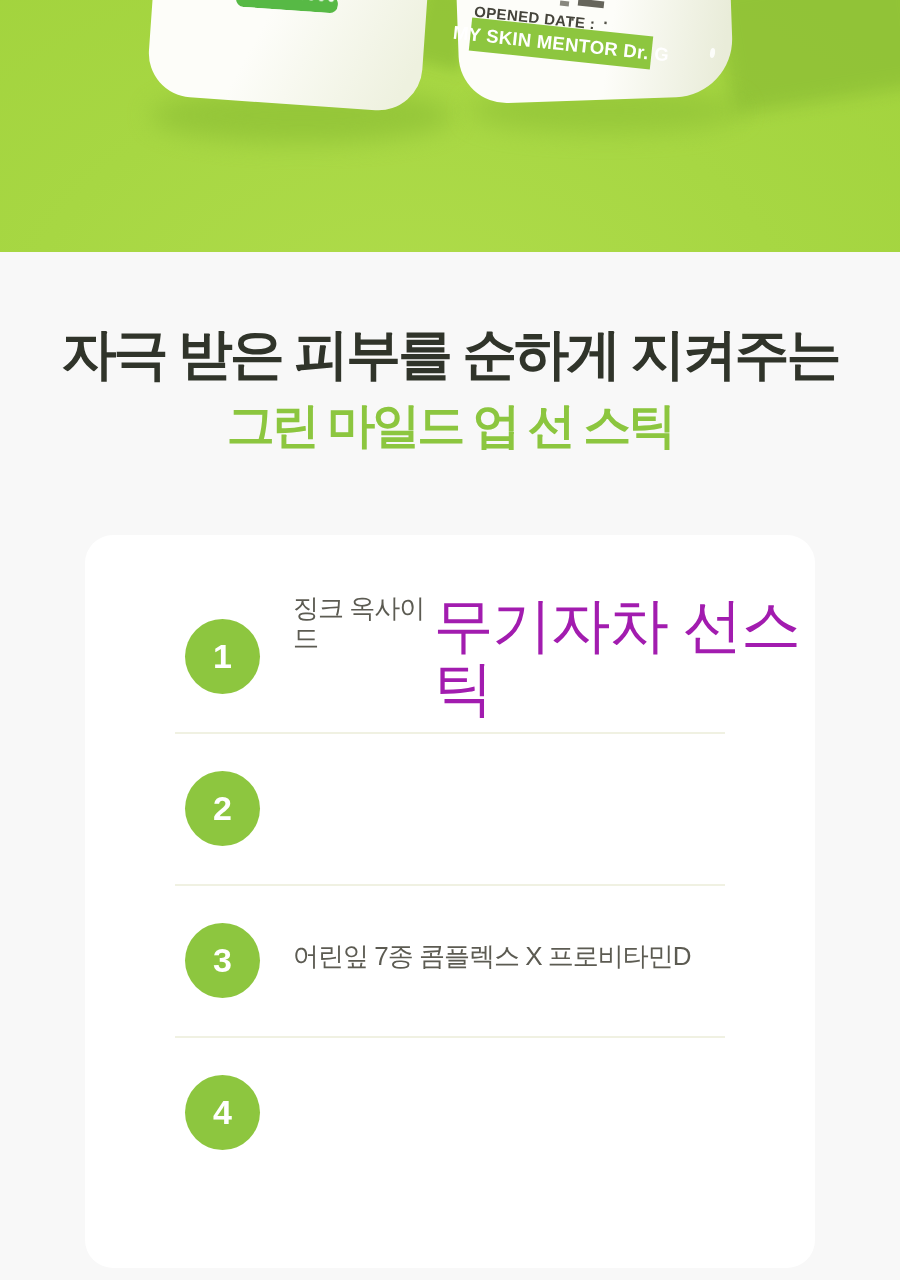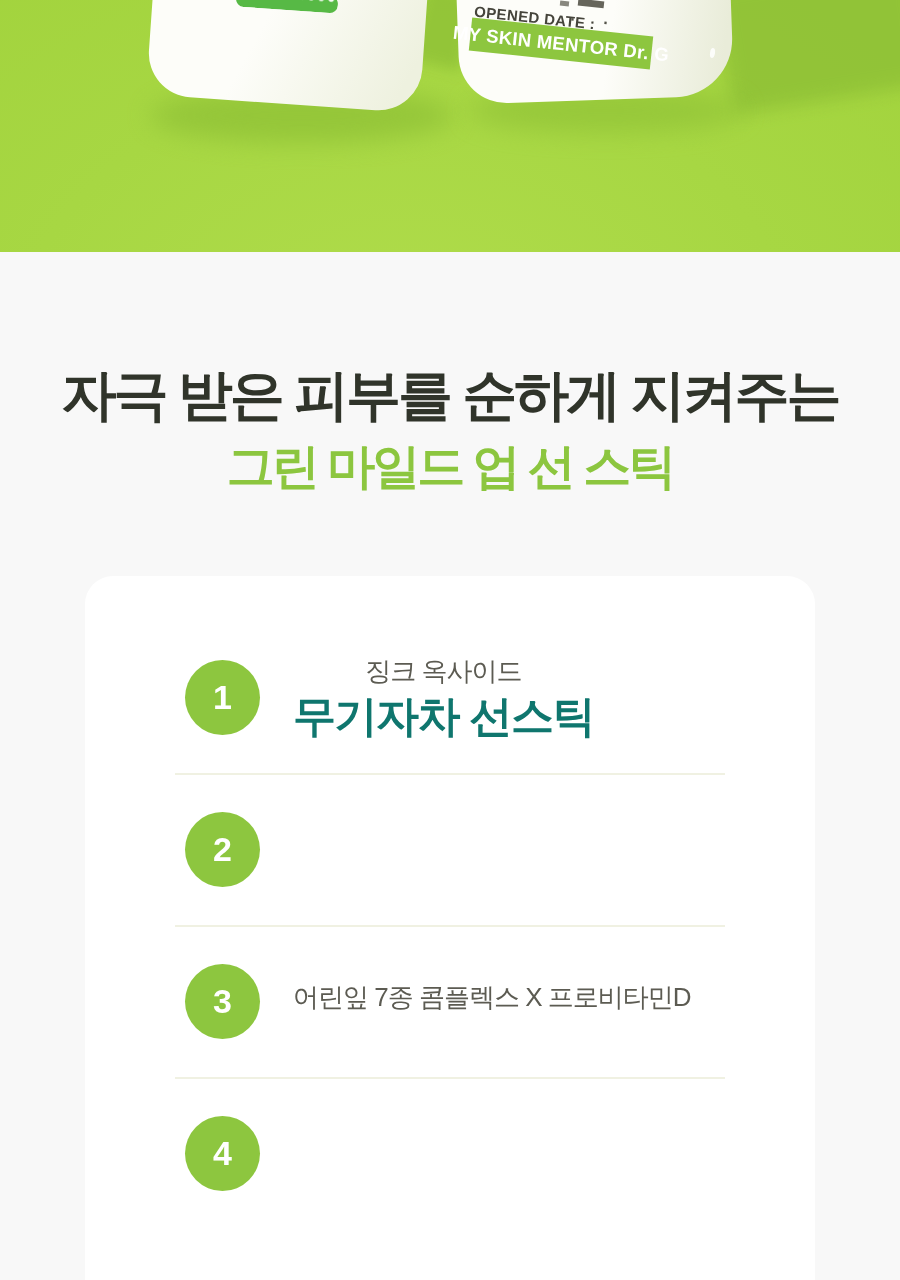"자극 받은 피부를 순하게 지켜주는" .headline-sub { padding-top: 113px -> 72px }
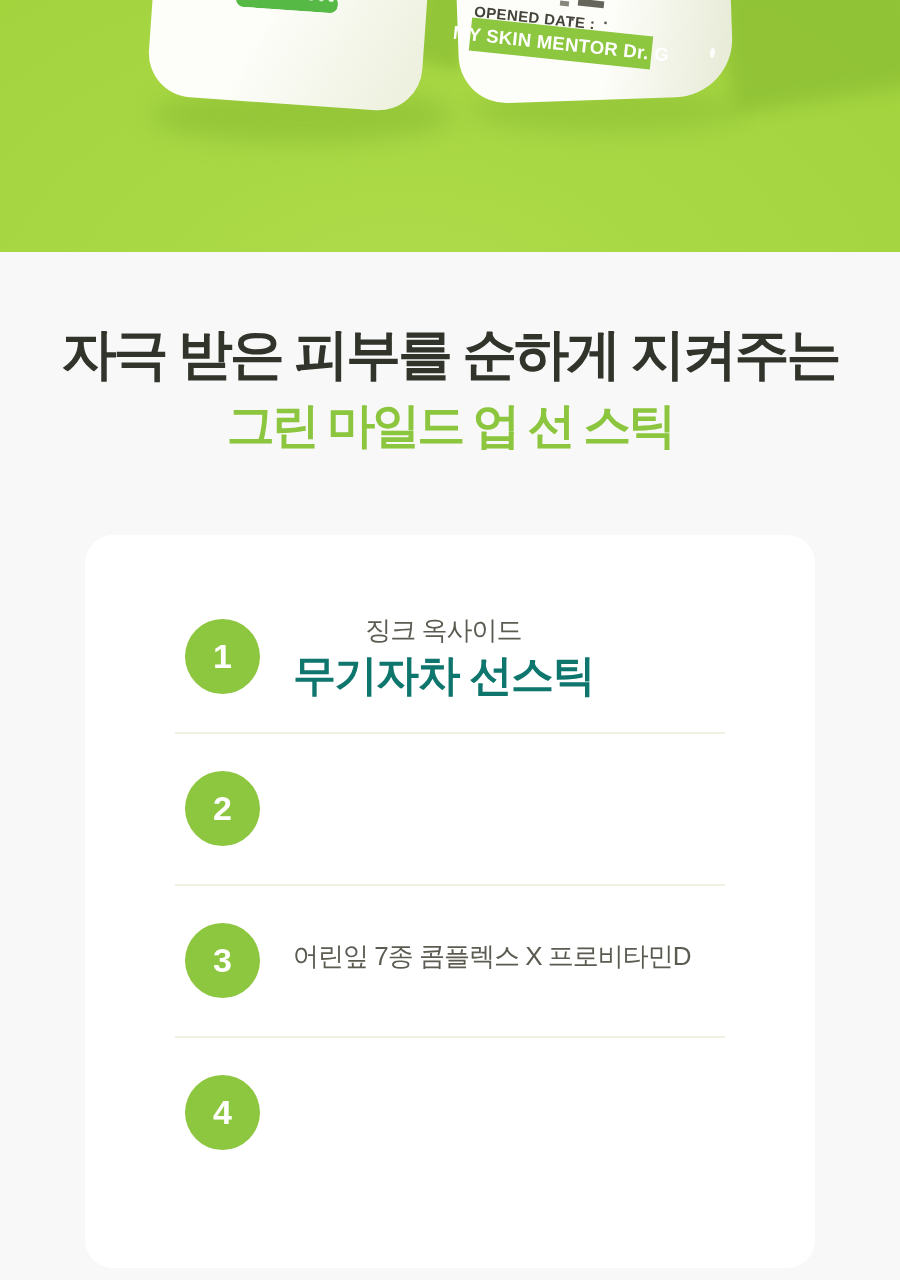"징크 옥사이드" .feature-texts { flex-direction: column -> row; text-align: center -> none }
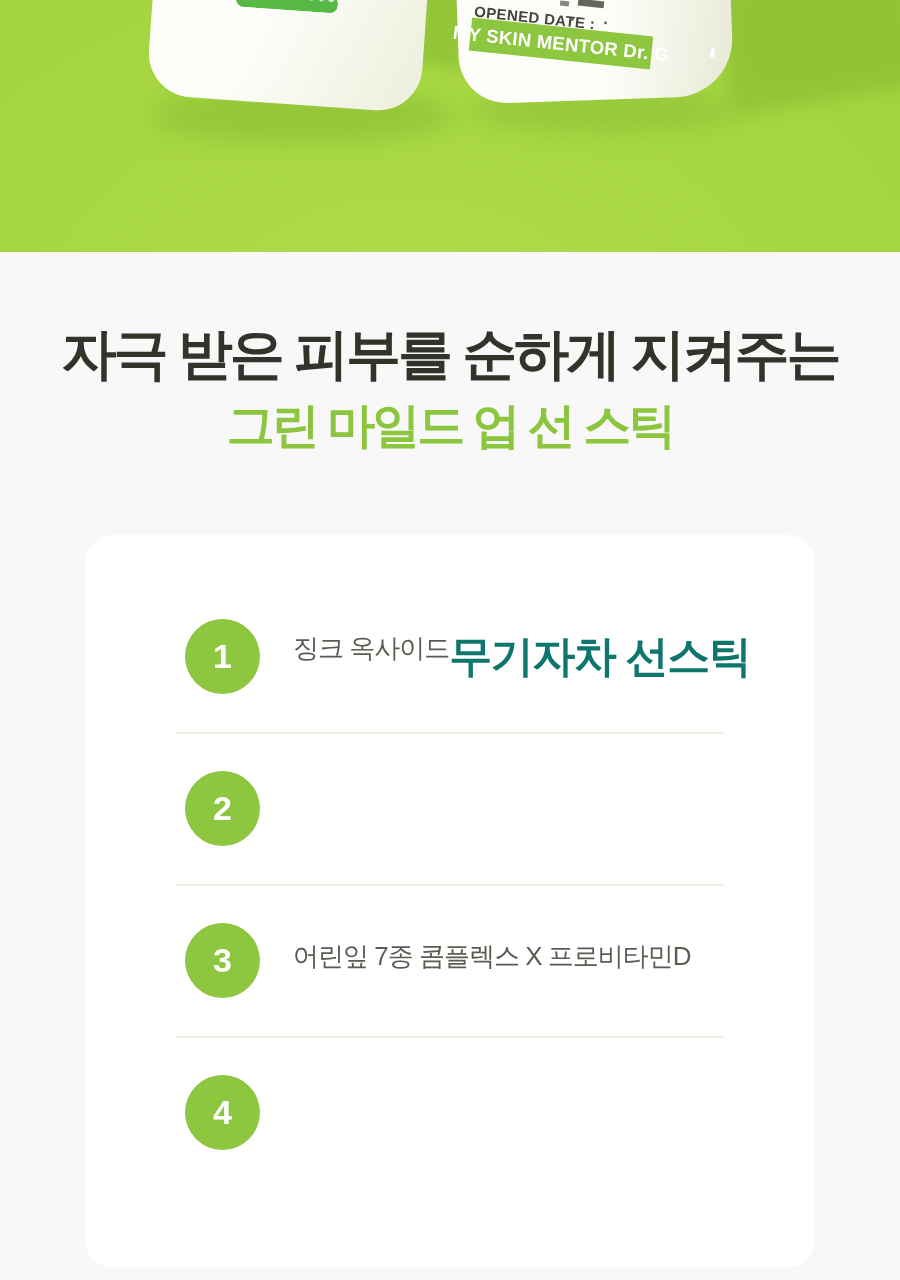"무기자차 선스틱" .feature-title { color: #0f766e -> #a21caf; font-size: 43px -> 60px; font-weight: 700 -> 400 }
